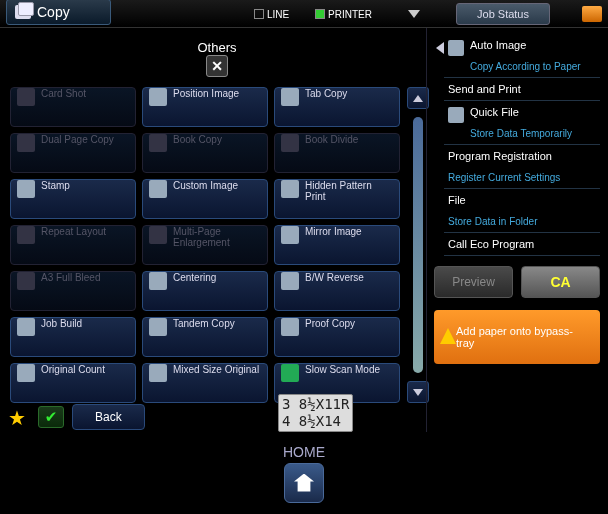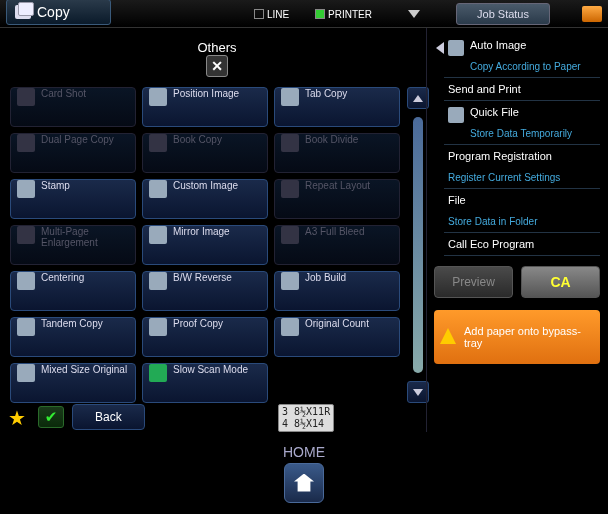"Hidden Pattern Print" div.opt { html: none -> <div> <span></span> <span>Hidden Pattern Print</span> </div> }
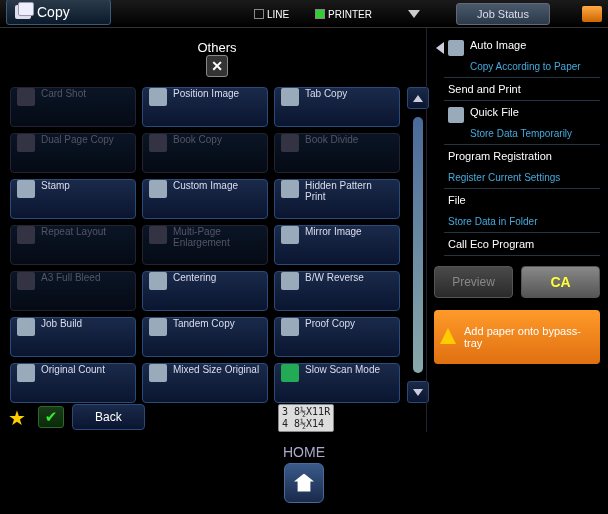"Add paper onto bypass-tray" .warn-box { padding: 10px 10px 10px 30px -> 10px 10px 10px 22px }
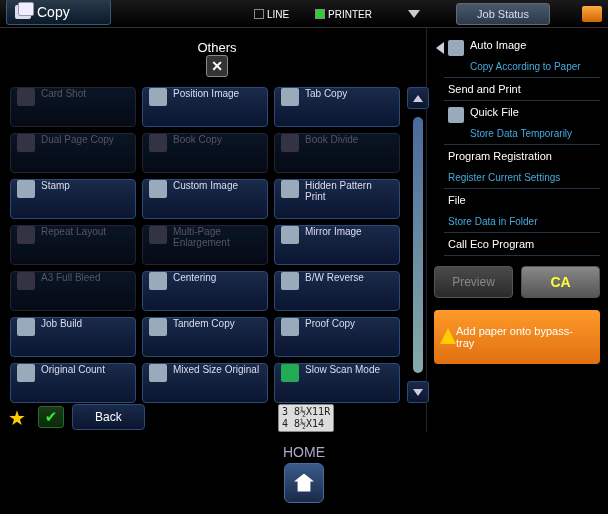"3 8½X11R" .tray-info { font-size: 10px -> 14px }
